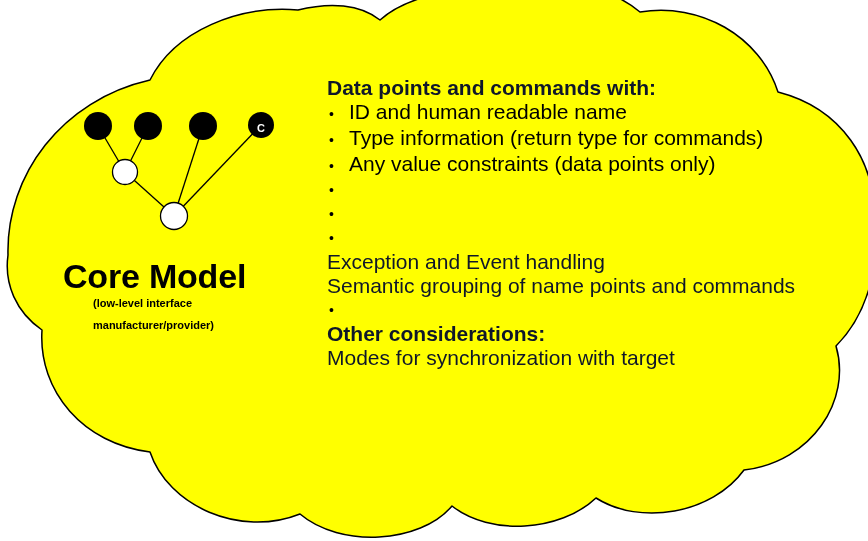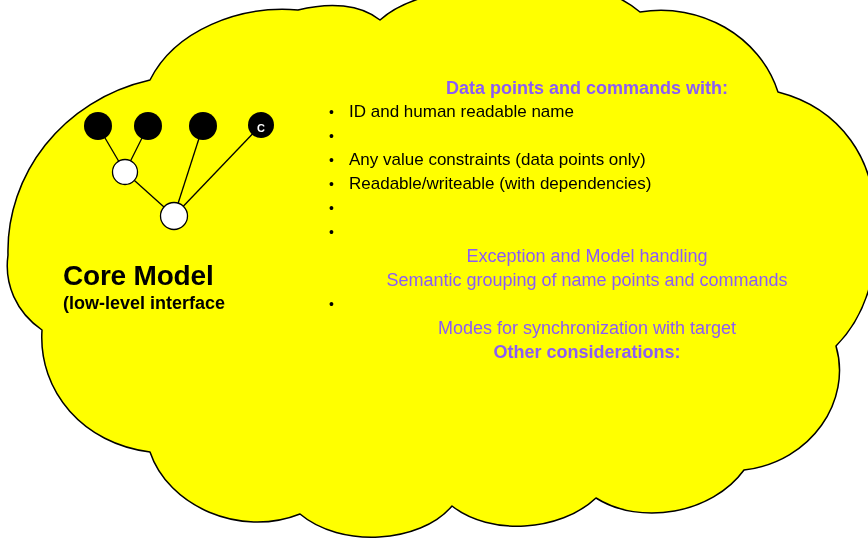"Data points and commands with:" .txt-line { color: #8b5cf6 -> #0f172a; font-size: 18px -> 21px; text-align: center -> none }
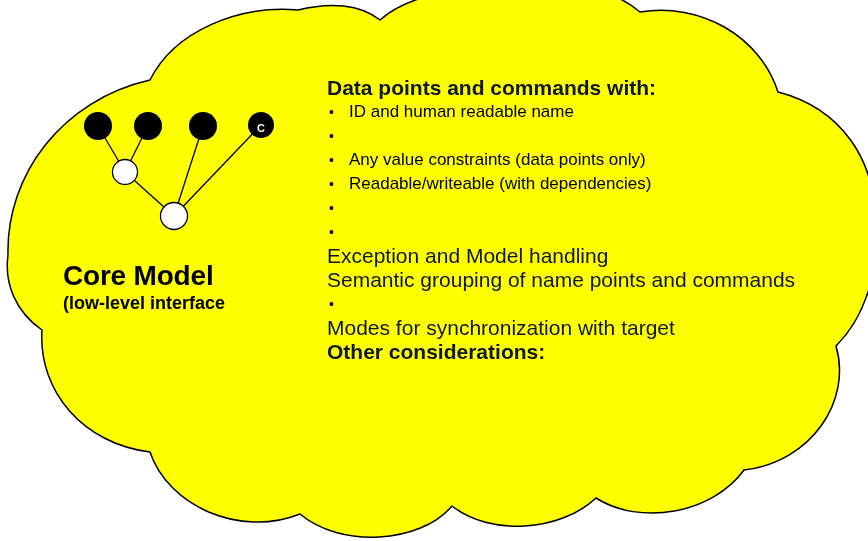"ID and human readable name" .bullet-text { font-size: 17px -> 21px }
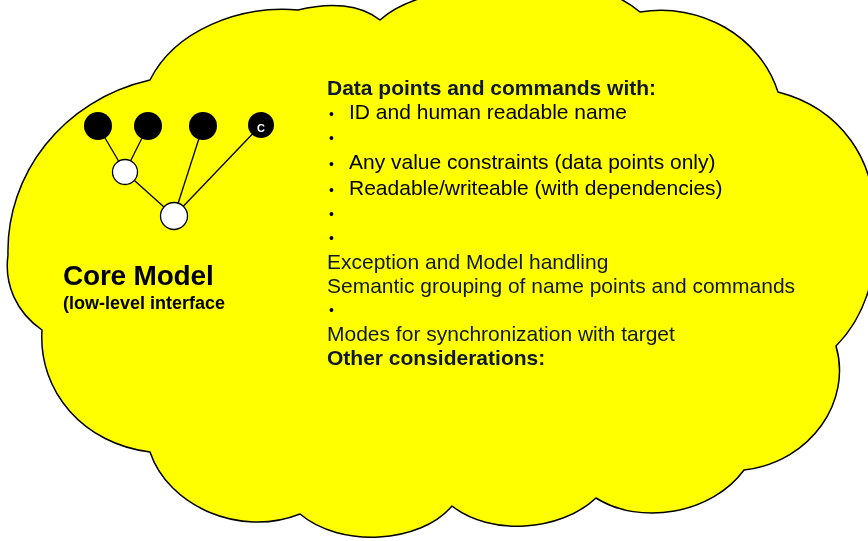"Type information (return type for" span.bullet-text { html: none -> <span>Type information (return type for commands)</span> }
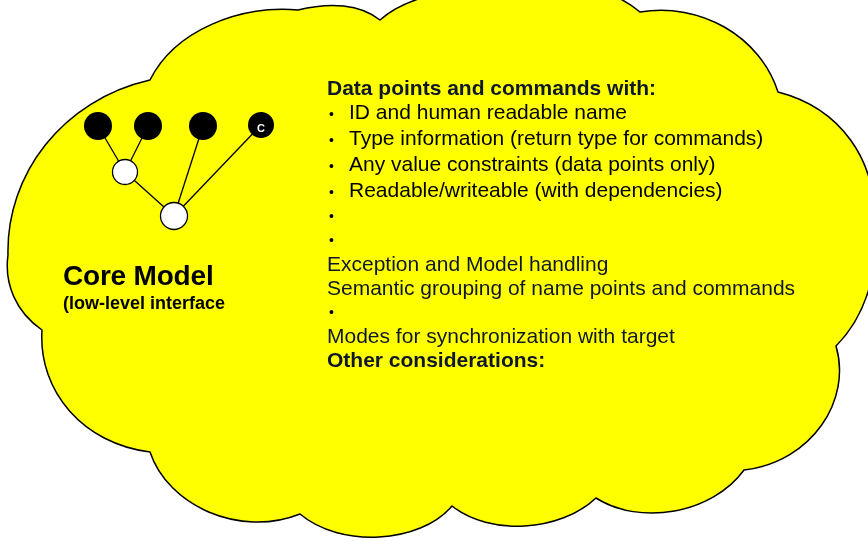"Readable/writeable (with dependencies)" span.bullet-text { html: <span>Readable/writeable (with dependencies)</span> -> none }
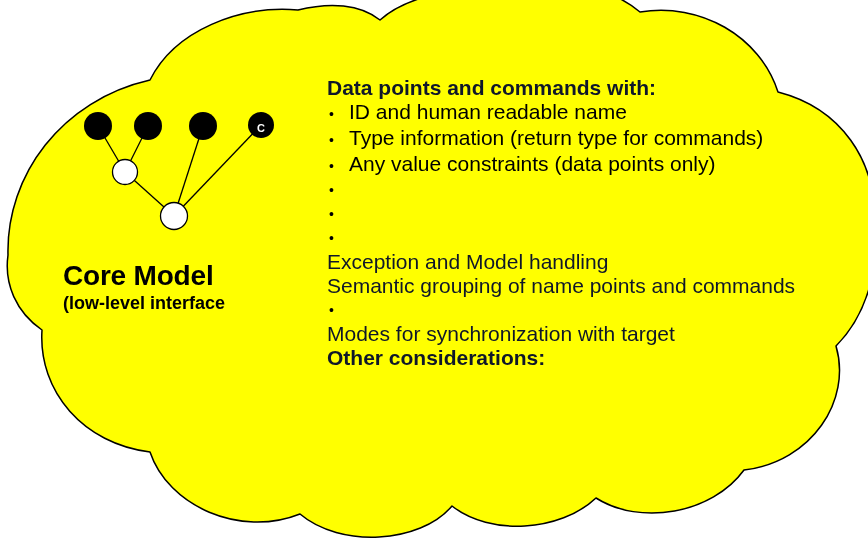"Core Model" #core-title { font-size: 28px -> 34px }
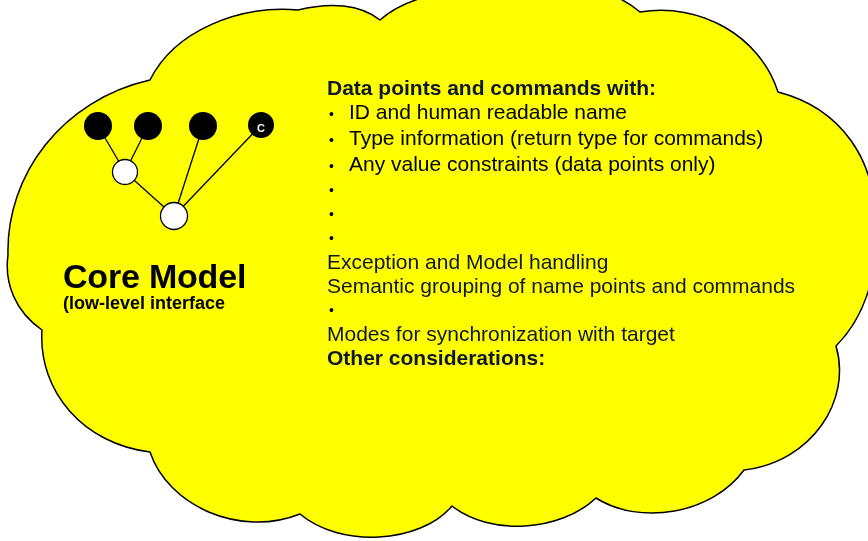"Exception and Model handling" div.txt-line { text: Model -> Event }
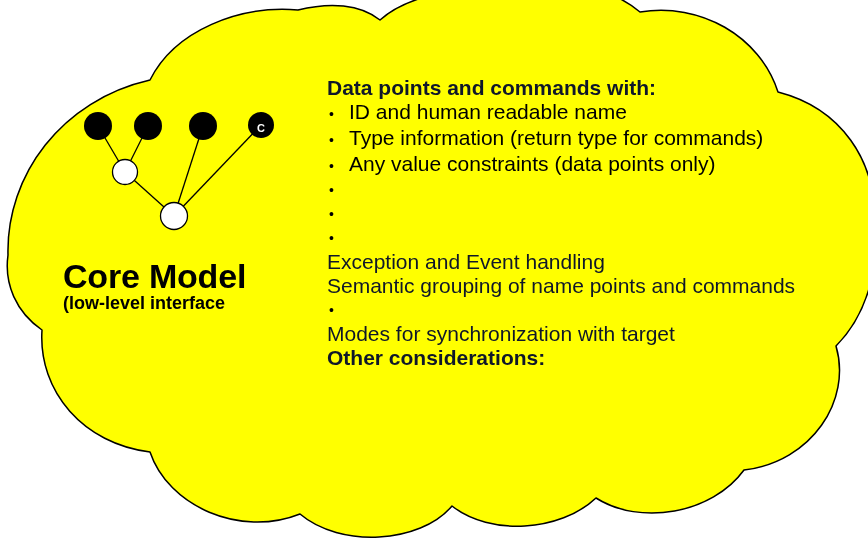"(low-level interface" .core-sub-line { font-size: 18px -> 11px; margin-left: none -> 30px }
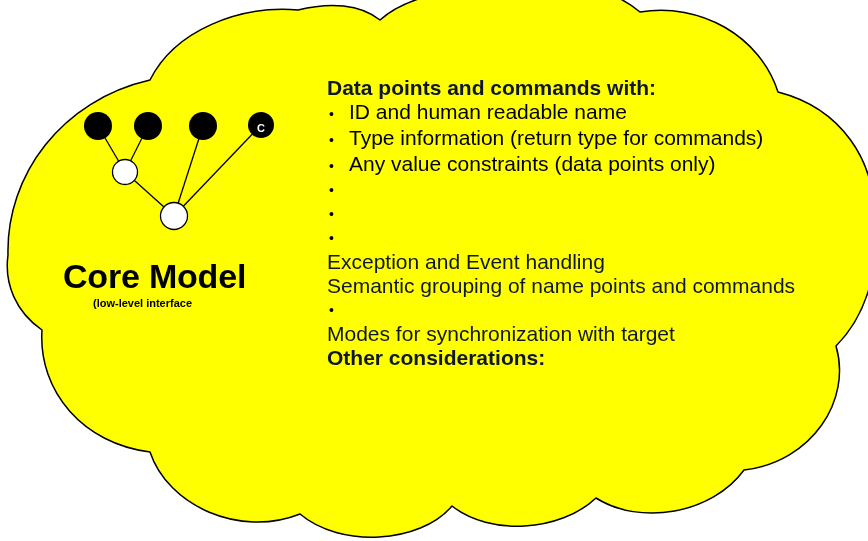"manufacturer/provider)" div.core-sub-line { html: none -> <div>manufacturer/provider)</div> }
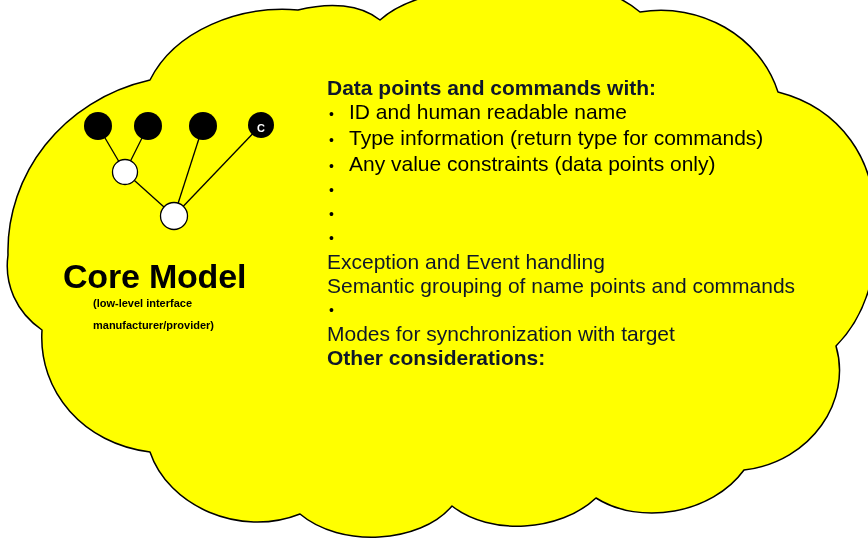"Modes for synchronization with target" div.txt-line { order: before "Other considerations:" -> after "Other considerations:" }
